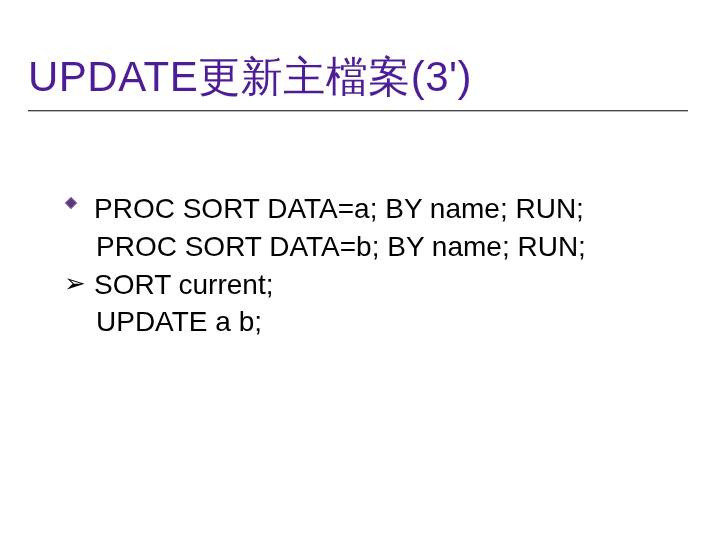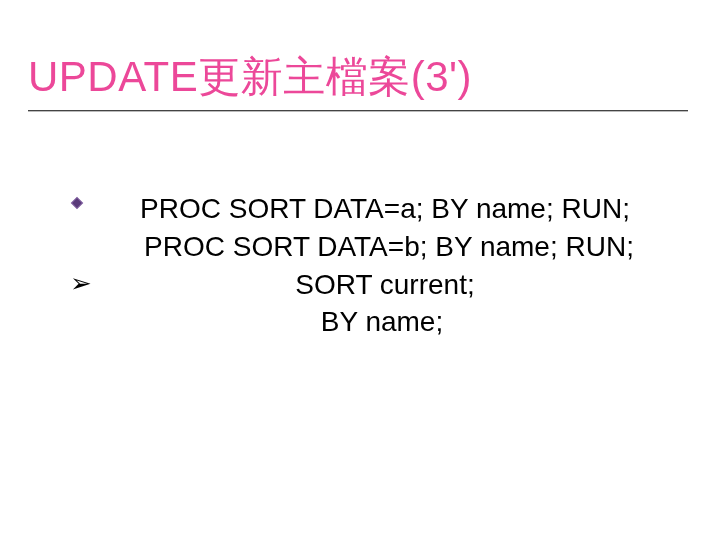"UPDATE更新主檔案(3')" .title { color: #ec4899 -> #4c1d95 }
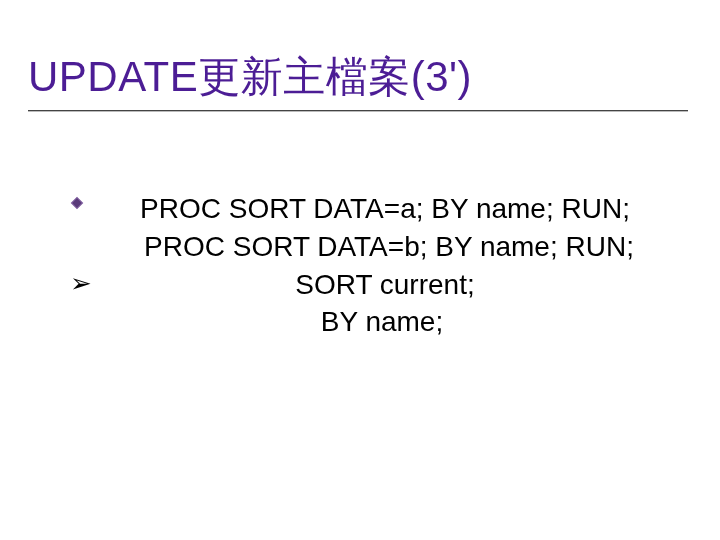"PROC SORT DATA=a; BY name;" .body { left: 70px -> 64px; text-align: center -> none }
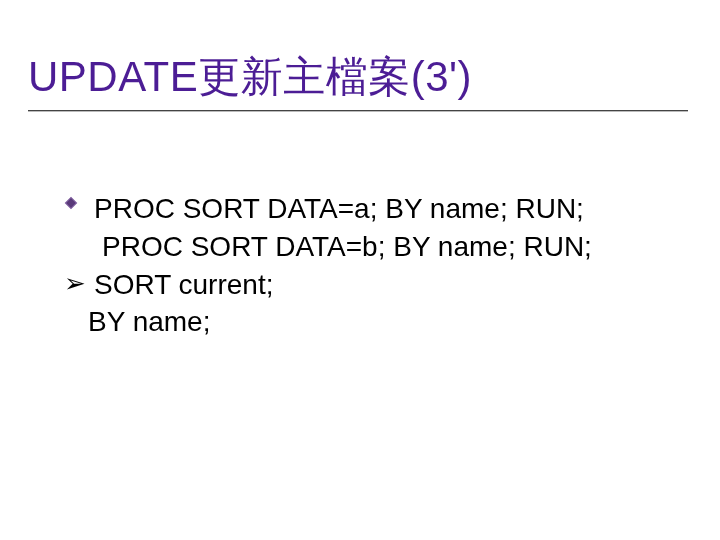"PROC SORT DATA=b; BY name;" .indent-small { margin-left: 8px -> 2px }
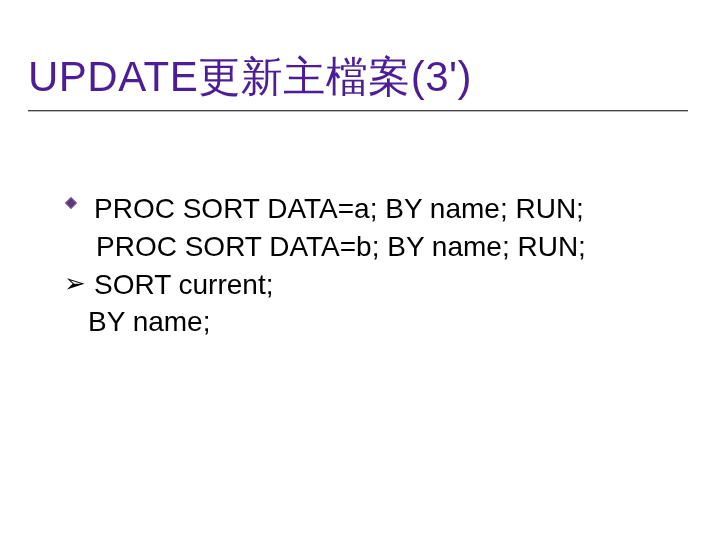"UPDATE a b;" div.row { html: none -> <div> <span></span> <span>UPDATE a b;</span> </div> }
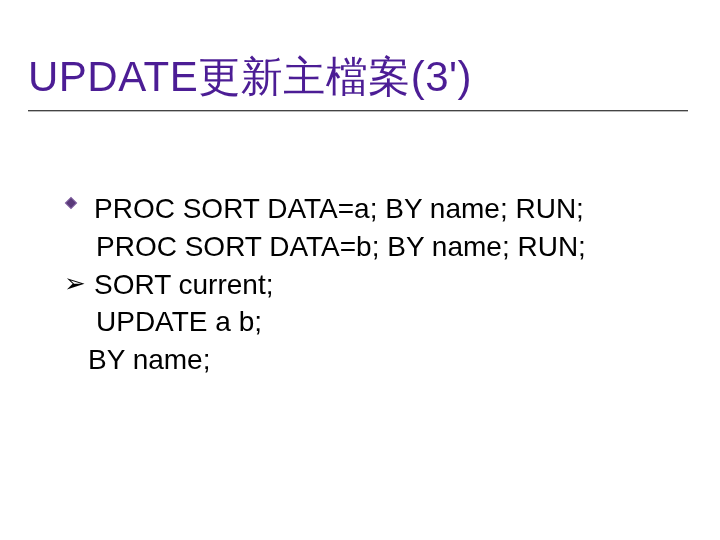"BY name;" div.row { html: <div> <span></span> <span>BY name;</span> </div> -> none }
